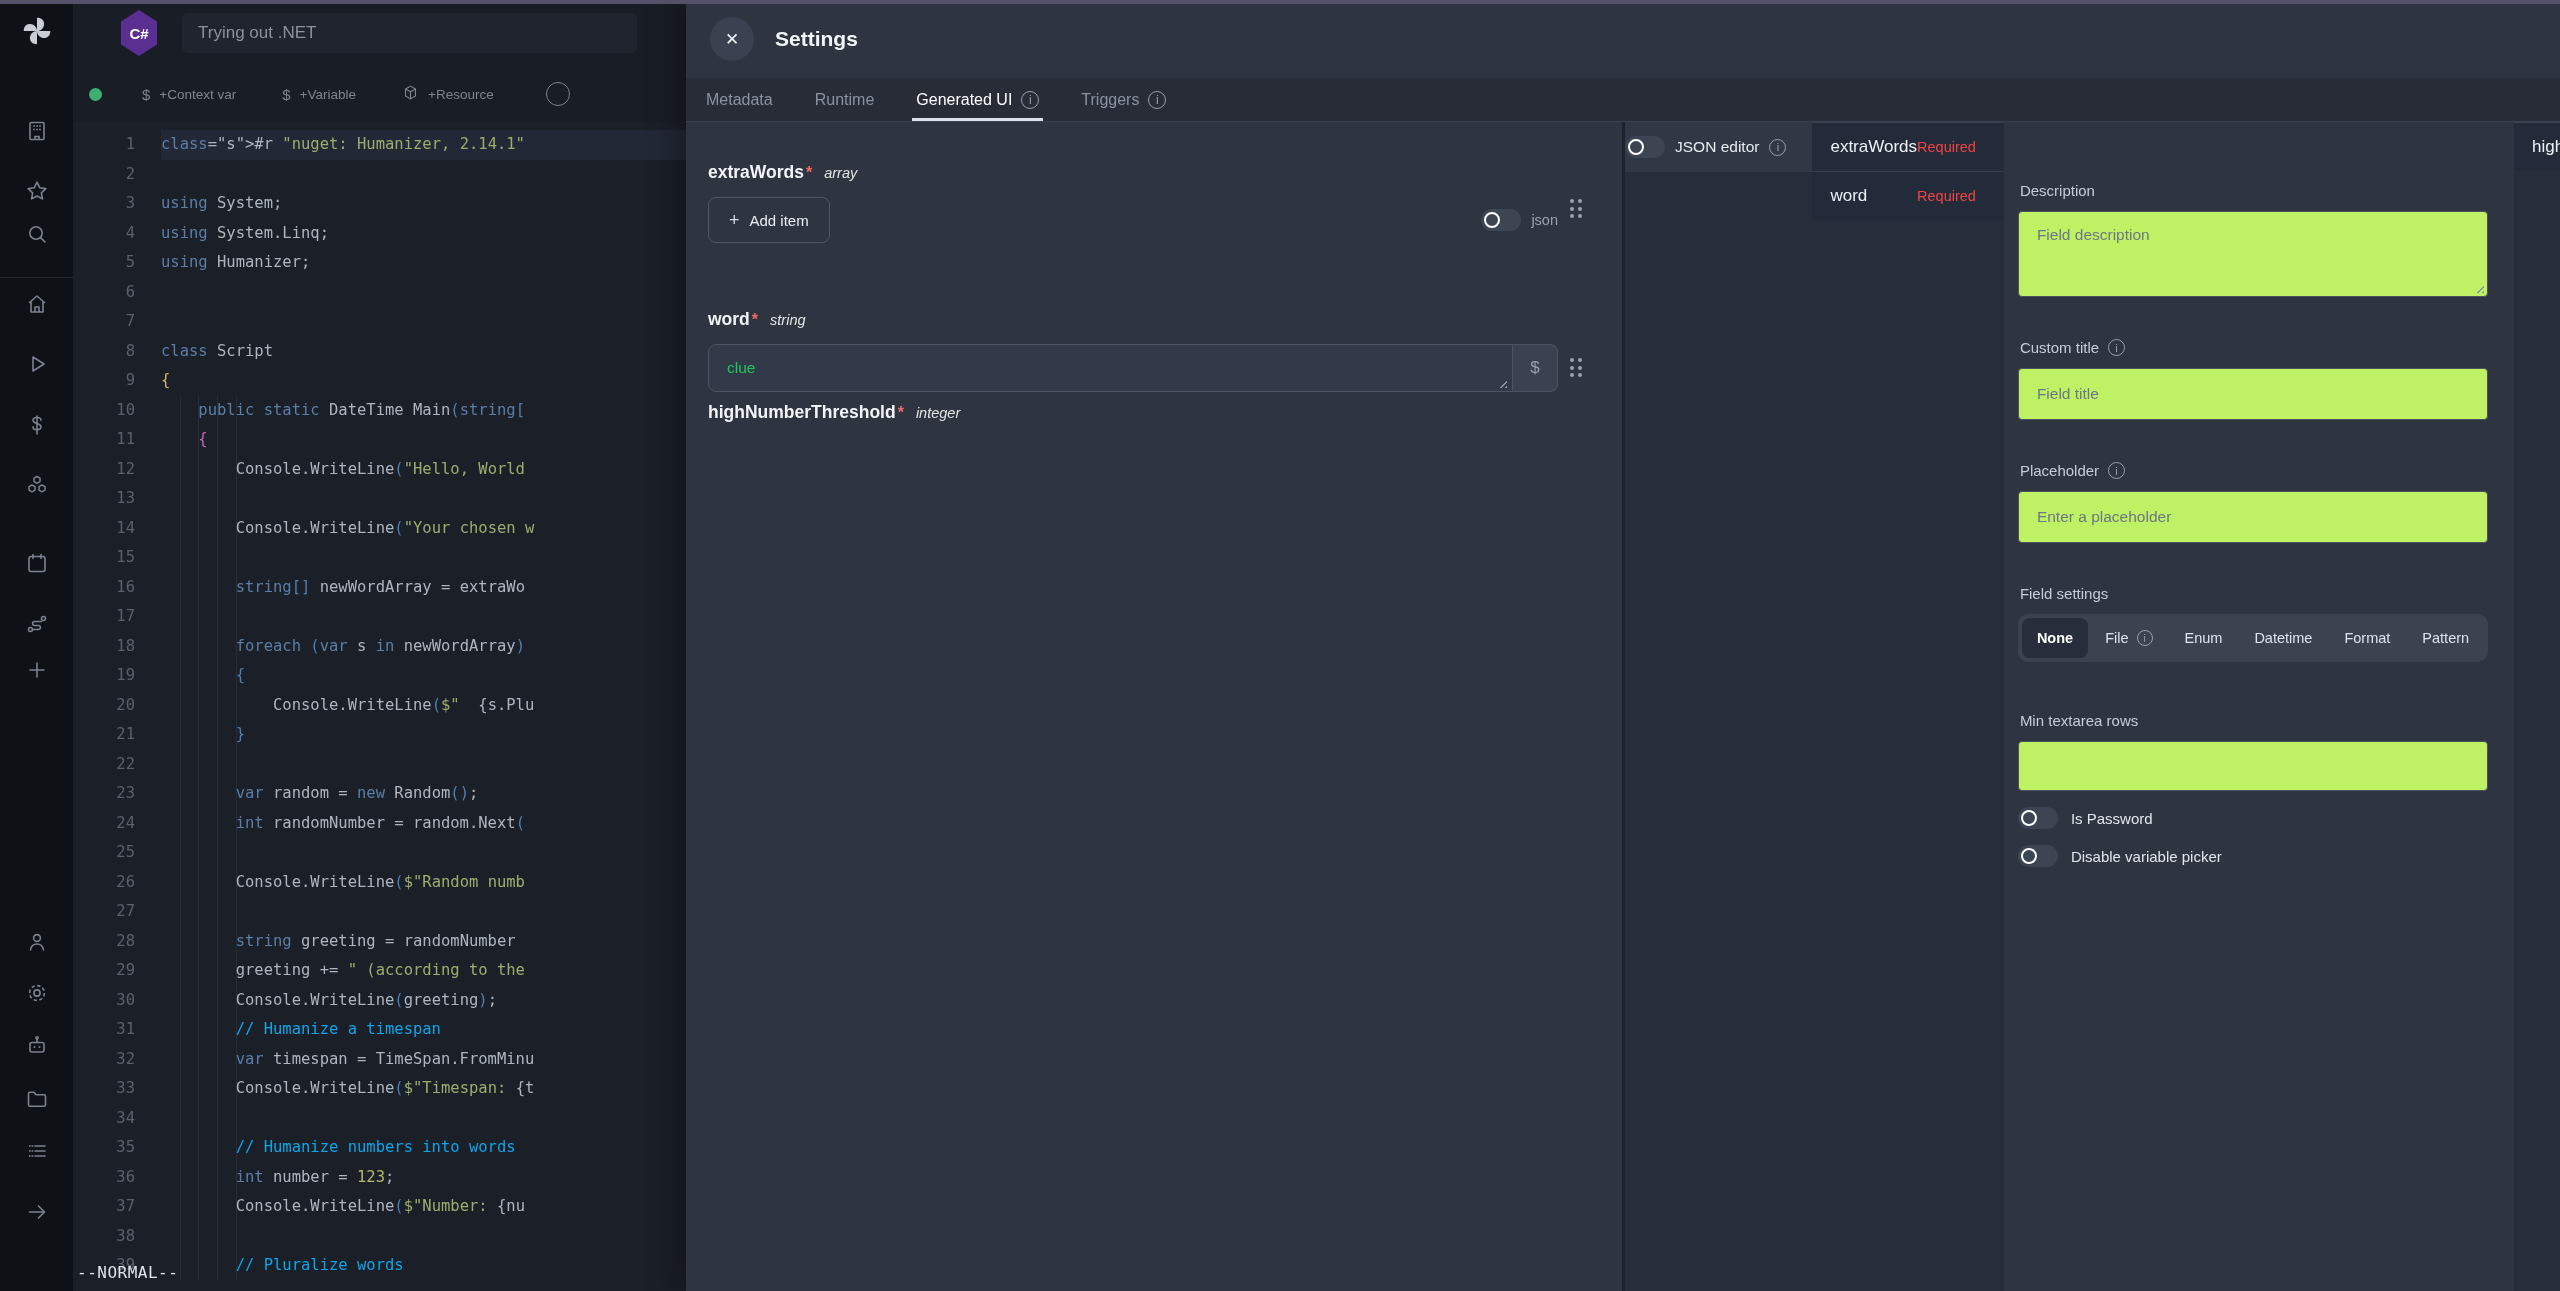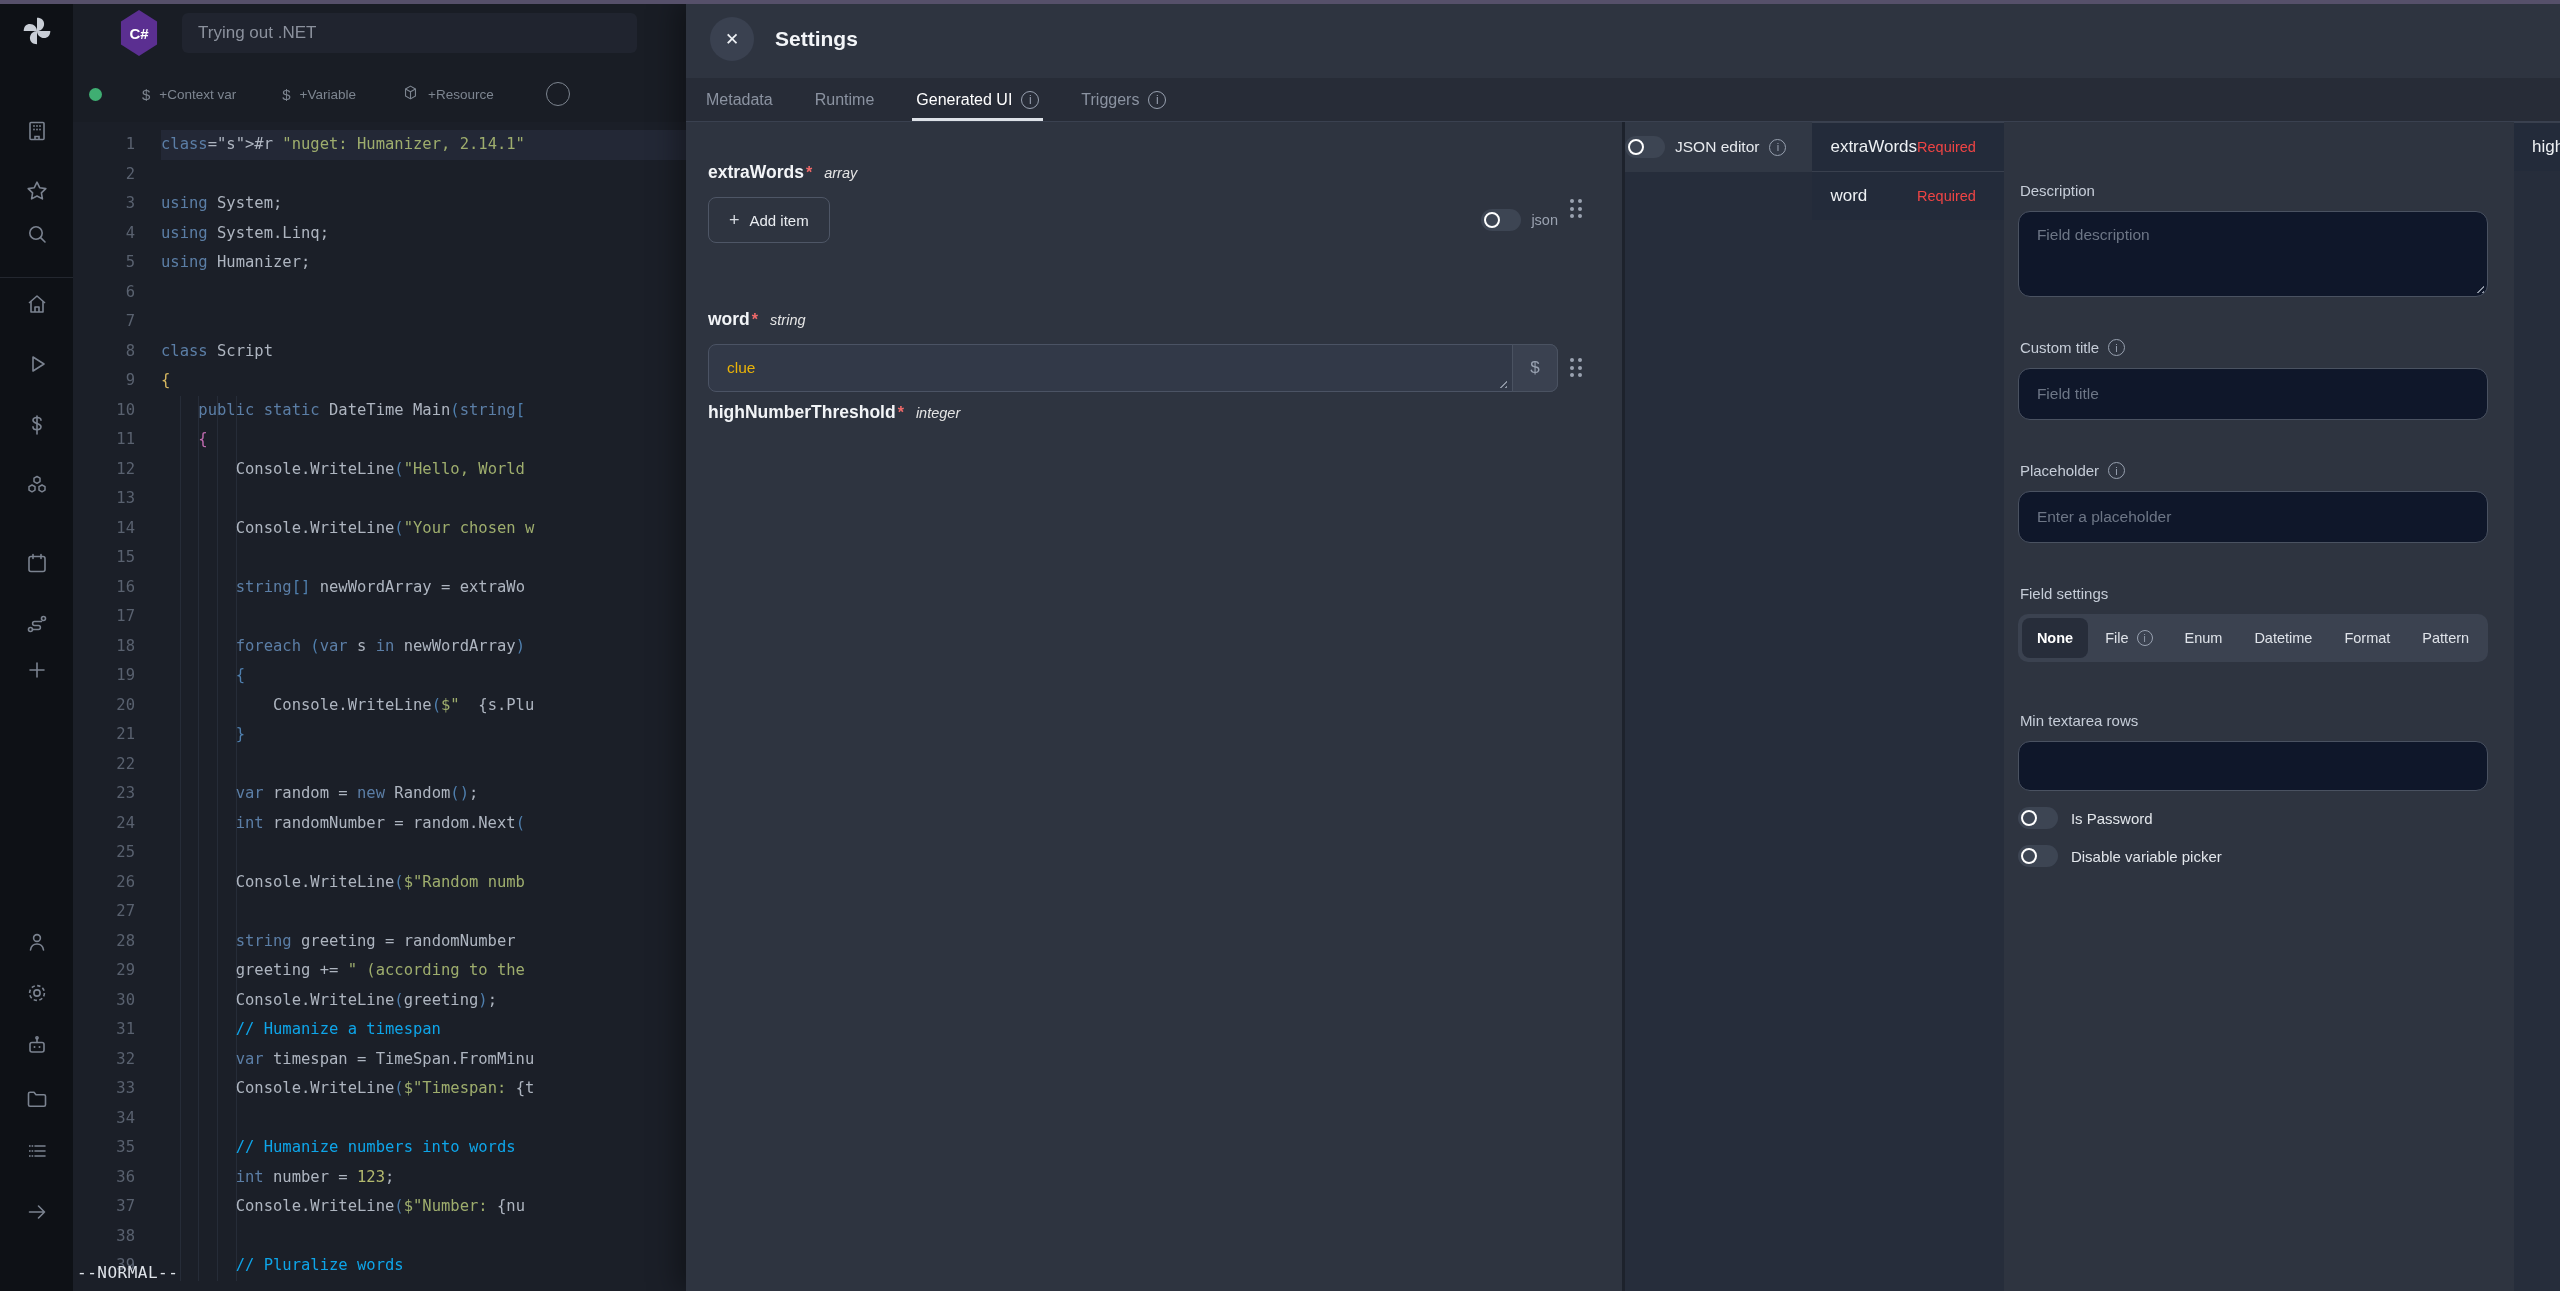"Field description" .d-input { background: #0f172a -> #bef264; border-radius: 12px -> 4px }
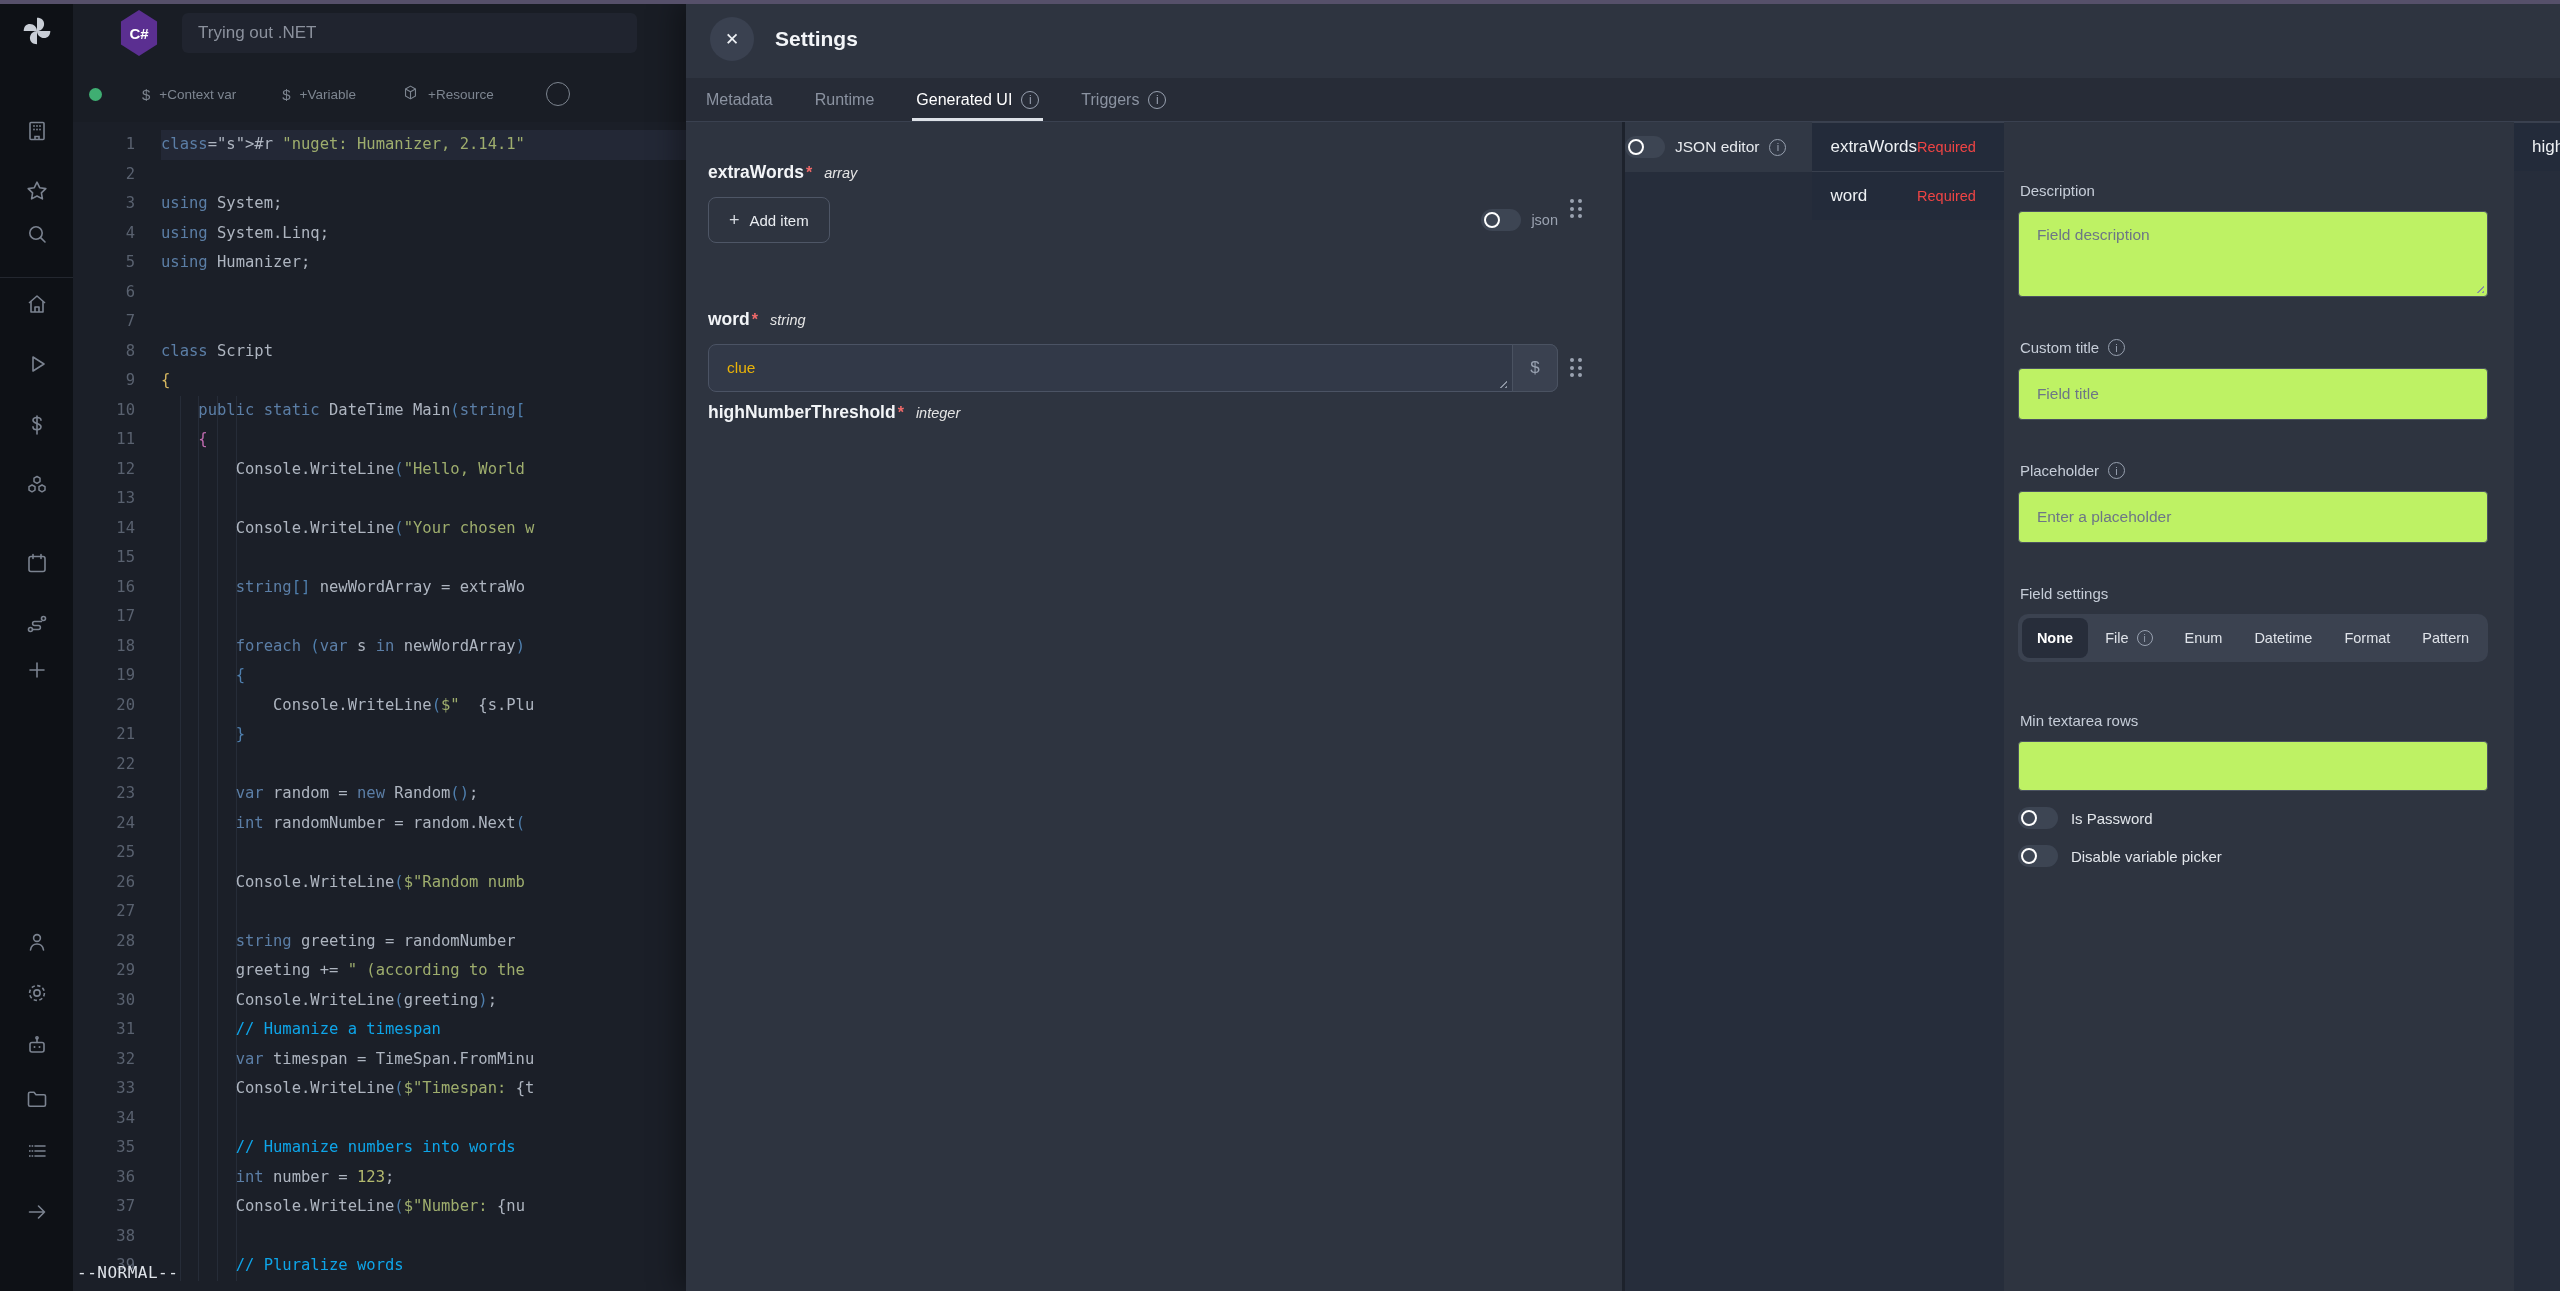"clue" .input-val { color: #eab308 -> #22c55e }
